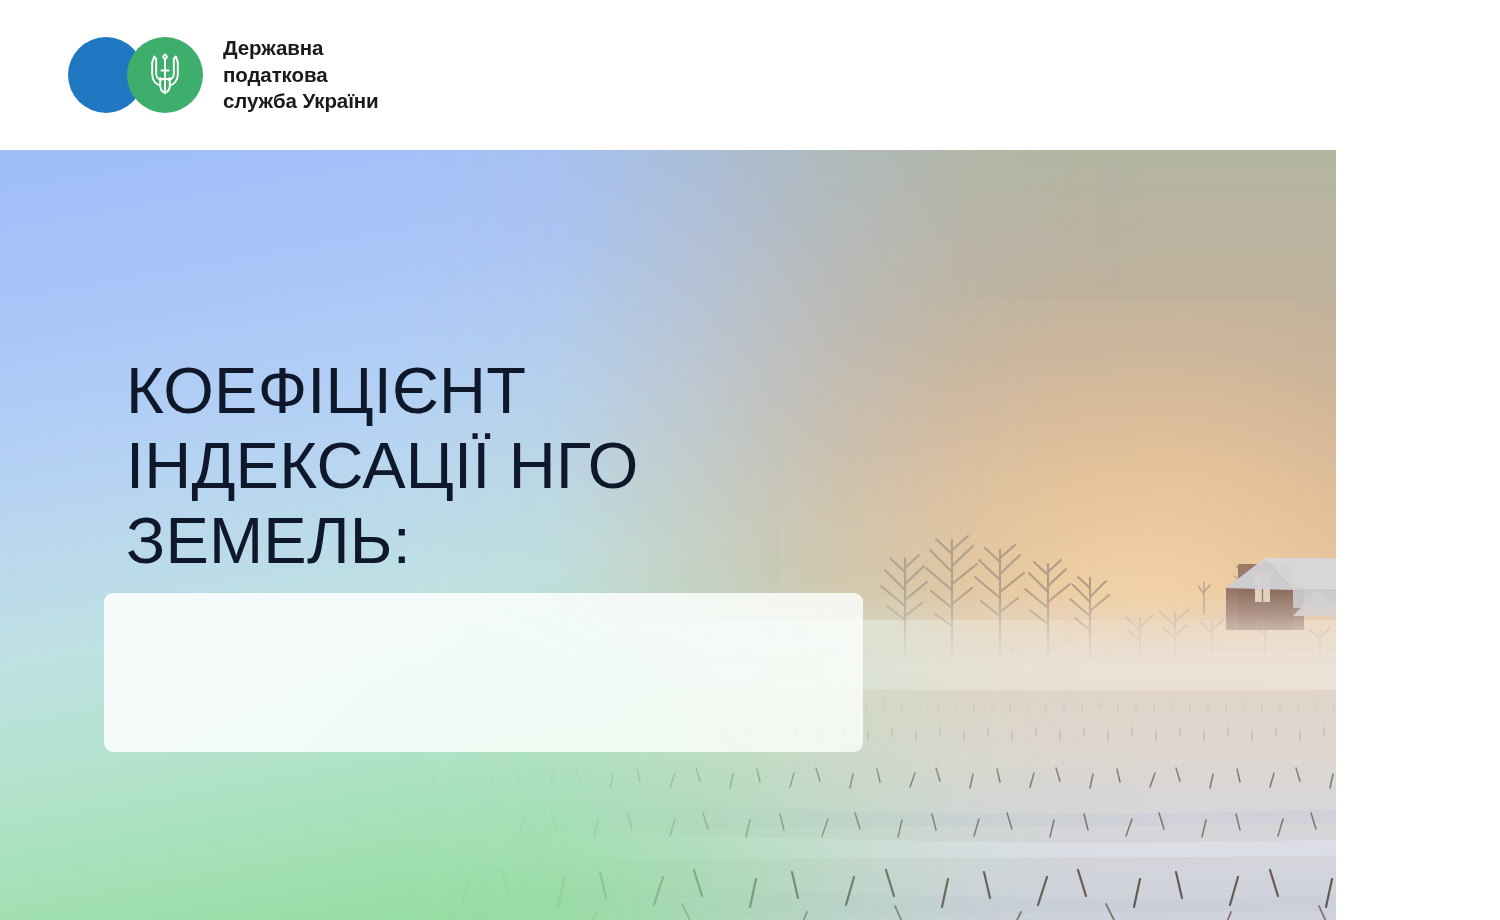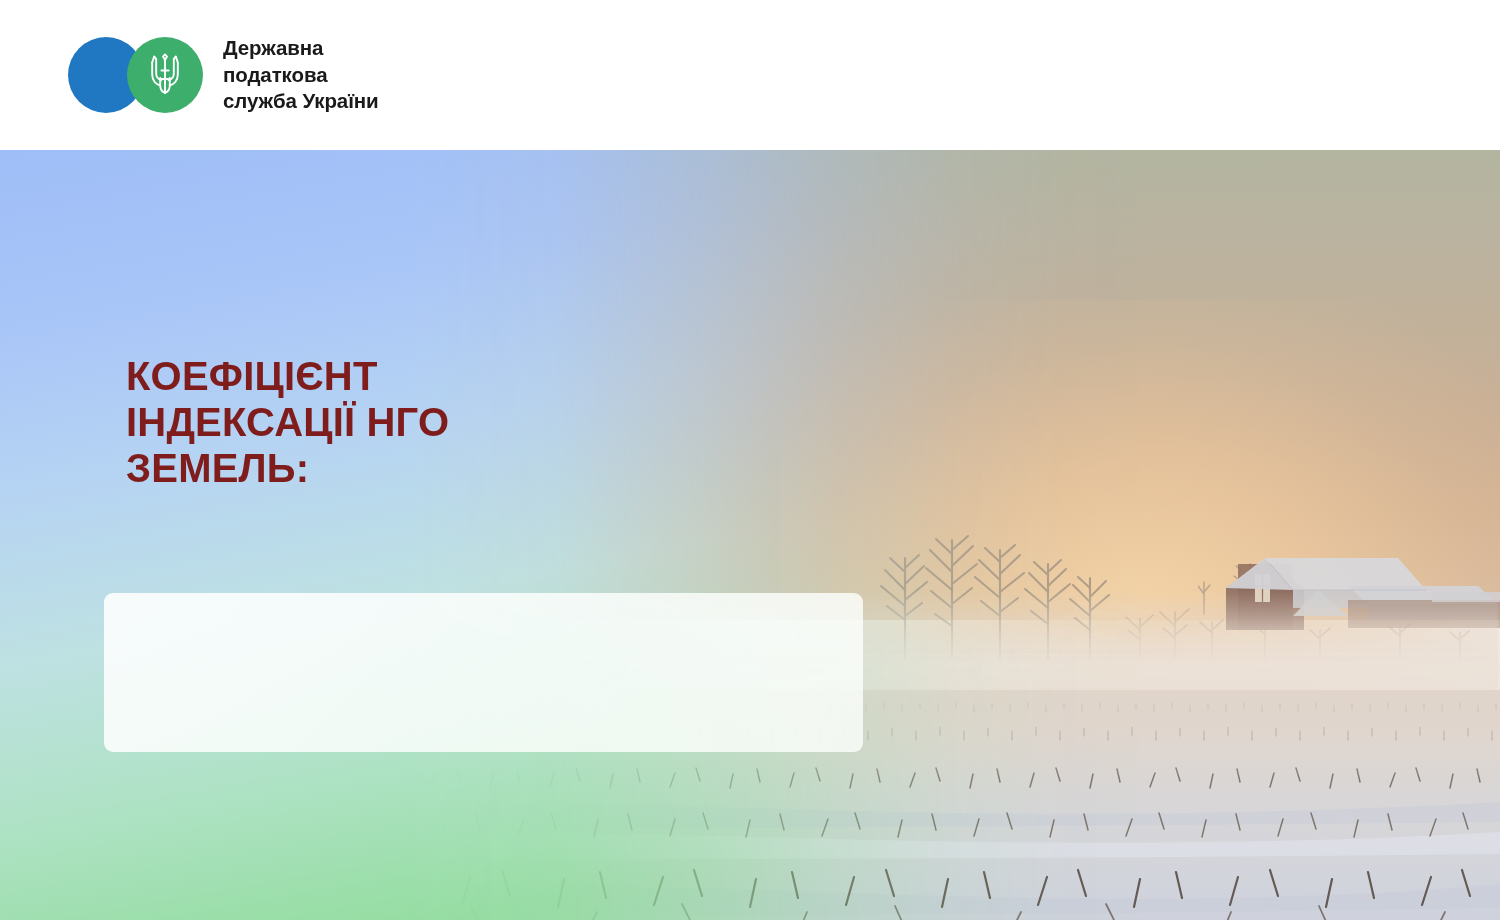"Державна" #poster { width: 1500px -> 1336px }
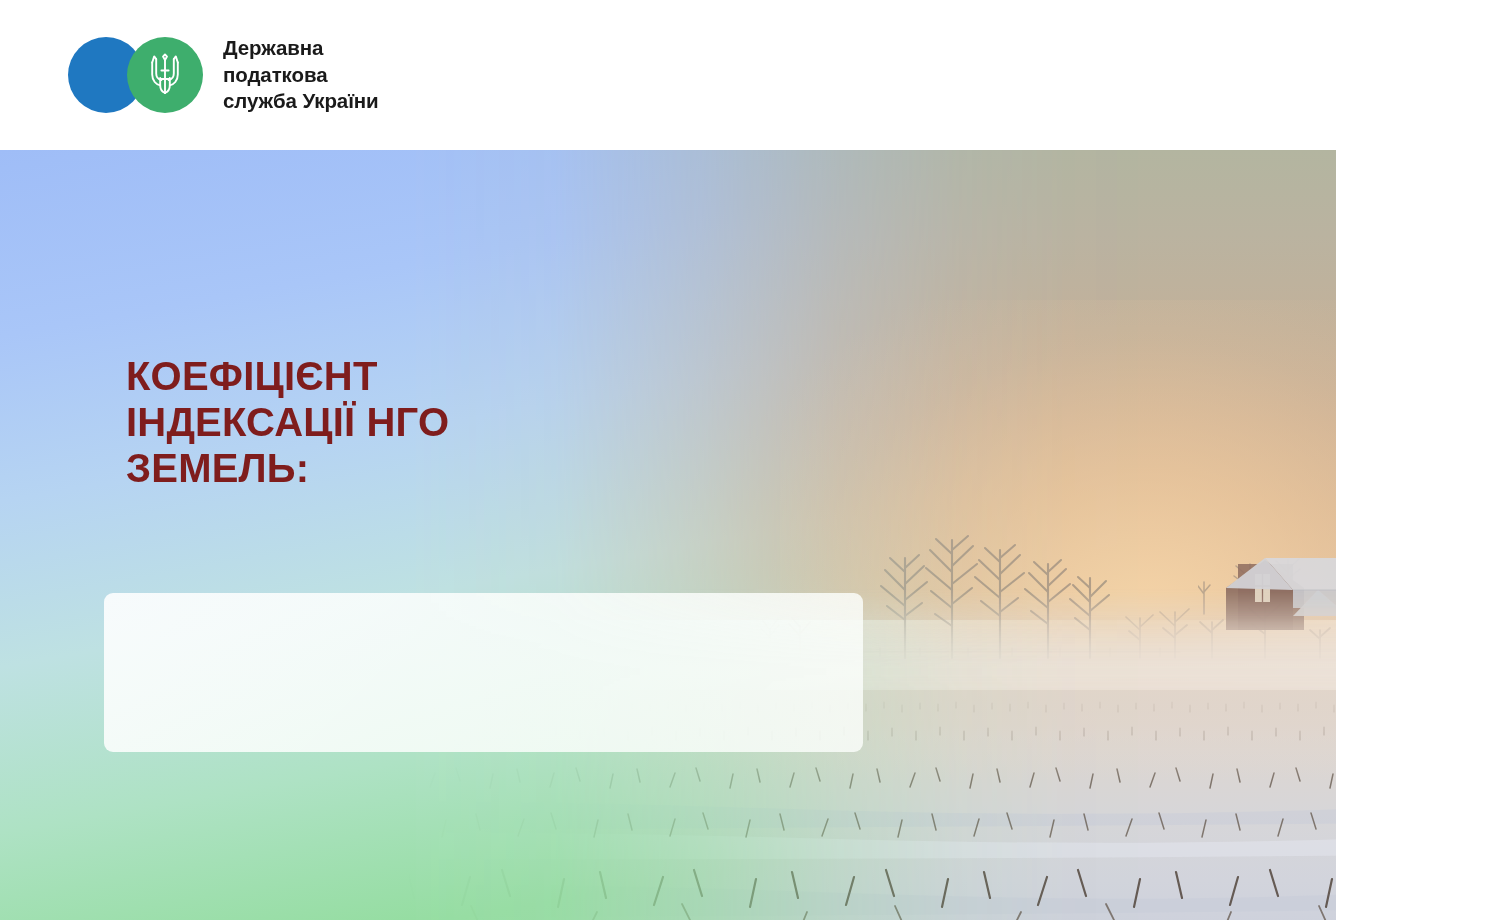"КОЕФІЦІЄНТ" .headline { color: #7f1d1d -> #0f172a; font-size: 40px -> 65px; font-weight: bold -> normal }
